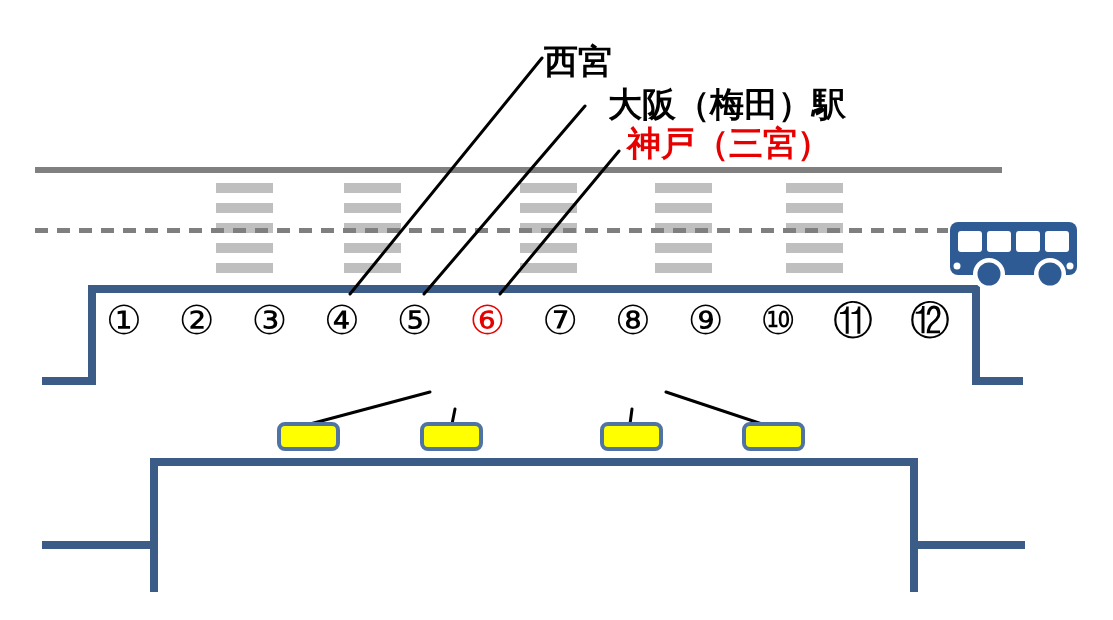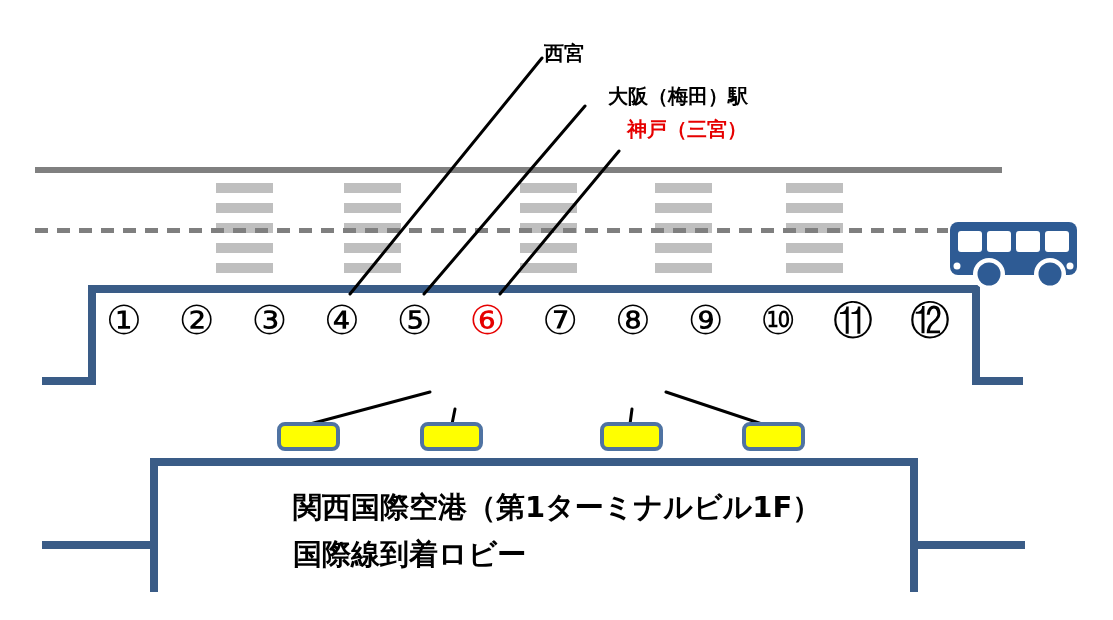"西宮" .lbl { font-size: 20px -> 34px }
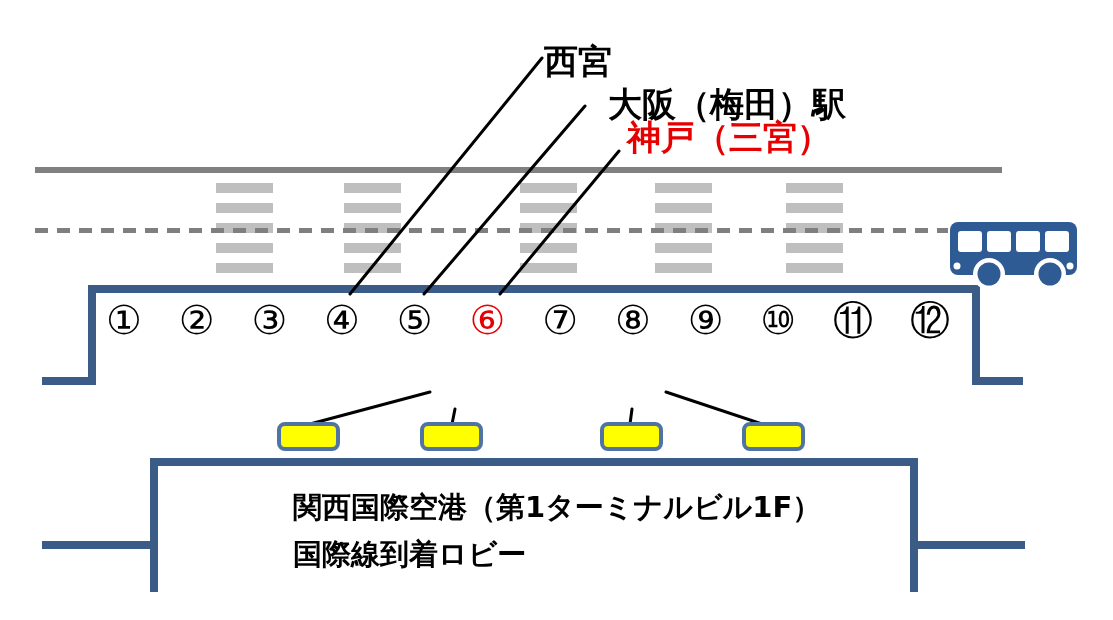"神戸（三宮）" div.lbl { top: 118px -> 124px }
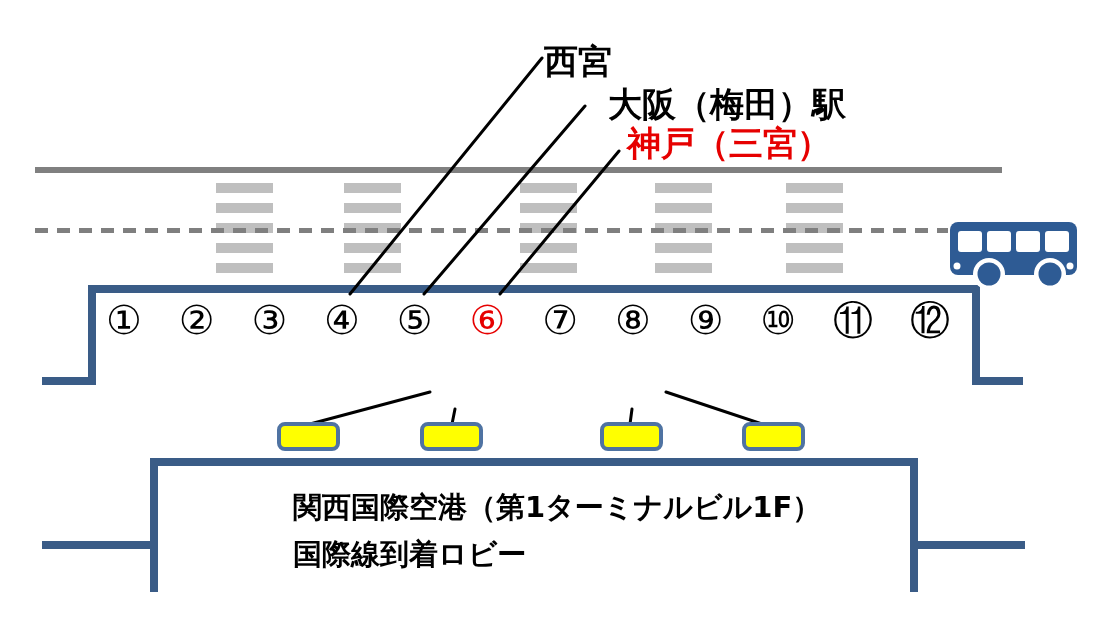"関西国際空港（第1ターミナルビル1F）" div.terminal-text { html: <div> <div>関西国際空港（第1ターミナルビル1F）</div> <div>国際線到着ロビー</div> </div> -> none }
